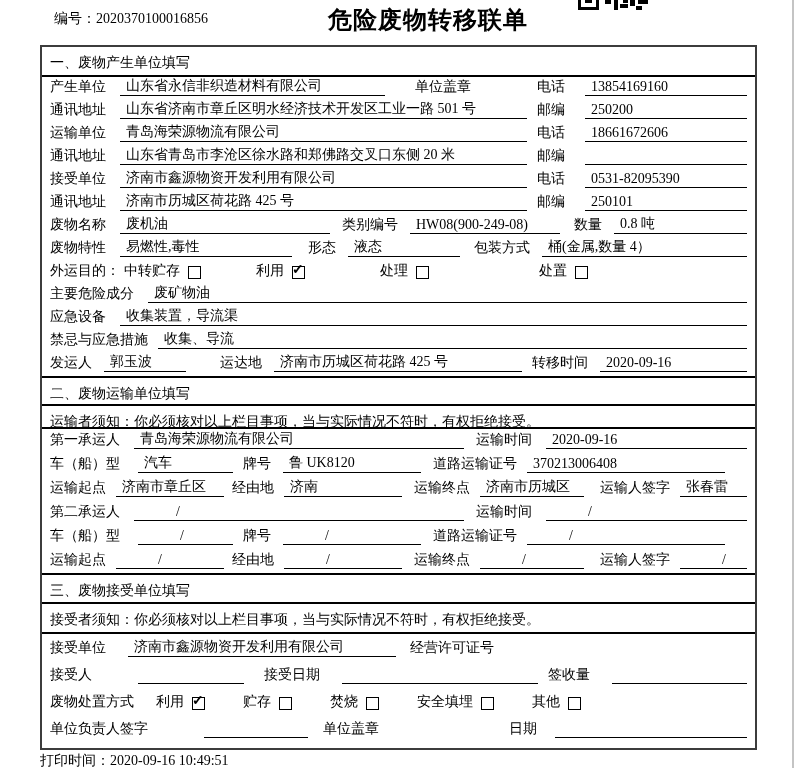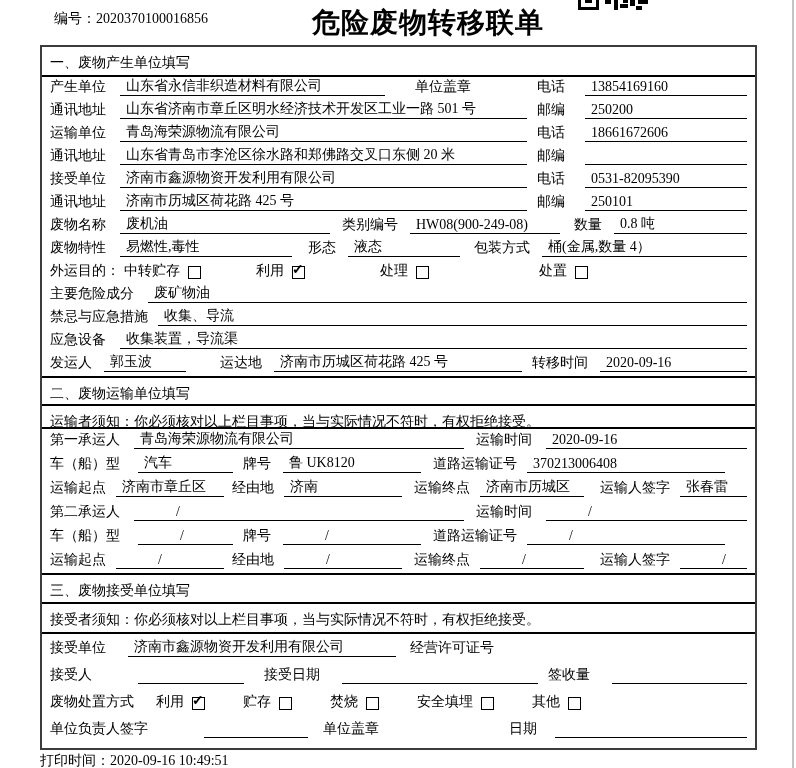"危险废物转移联单" .doc-title { font-size: 28px -> 24px }
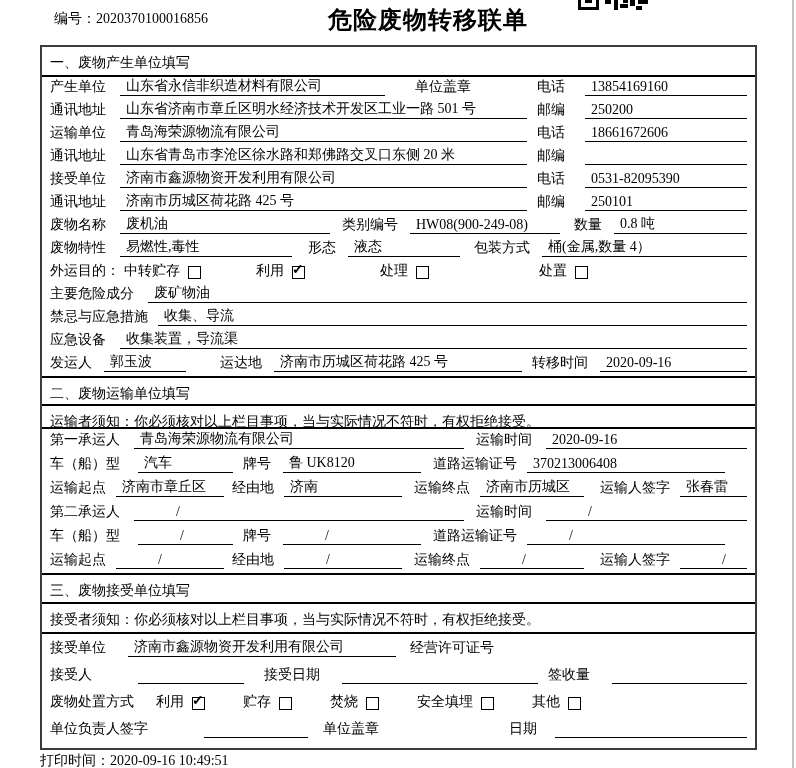"禁忌与应急措施" div.row { order: before "应急设备" -> after "应急设备" }
